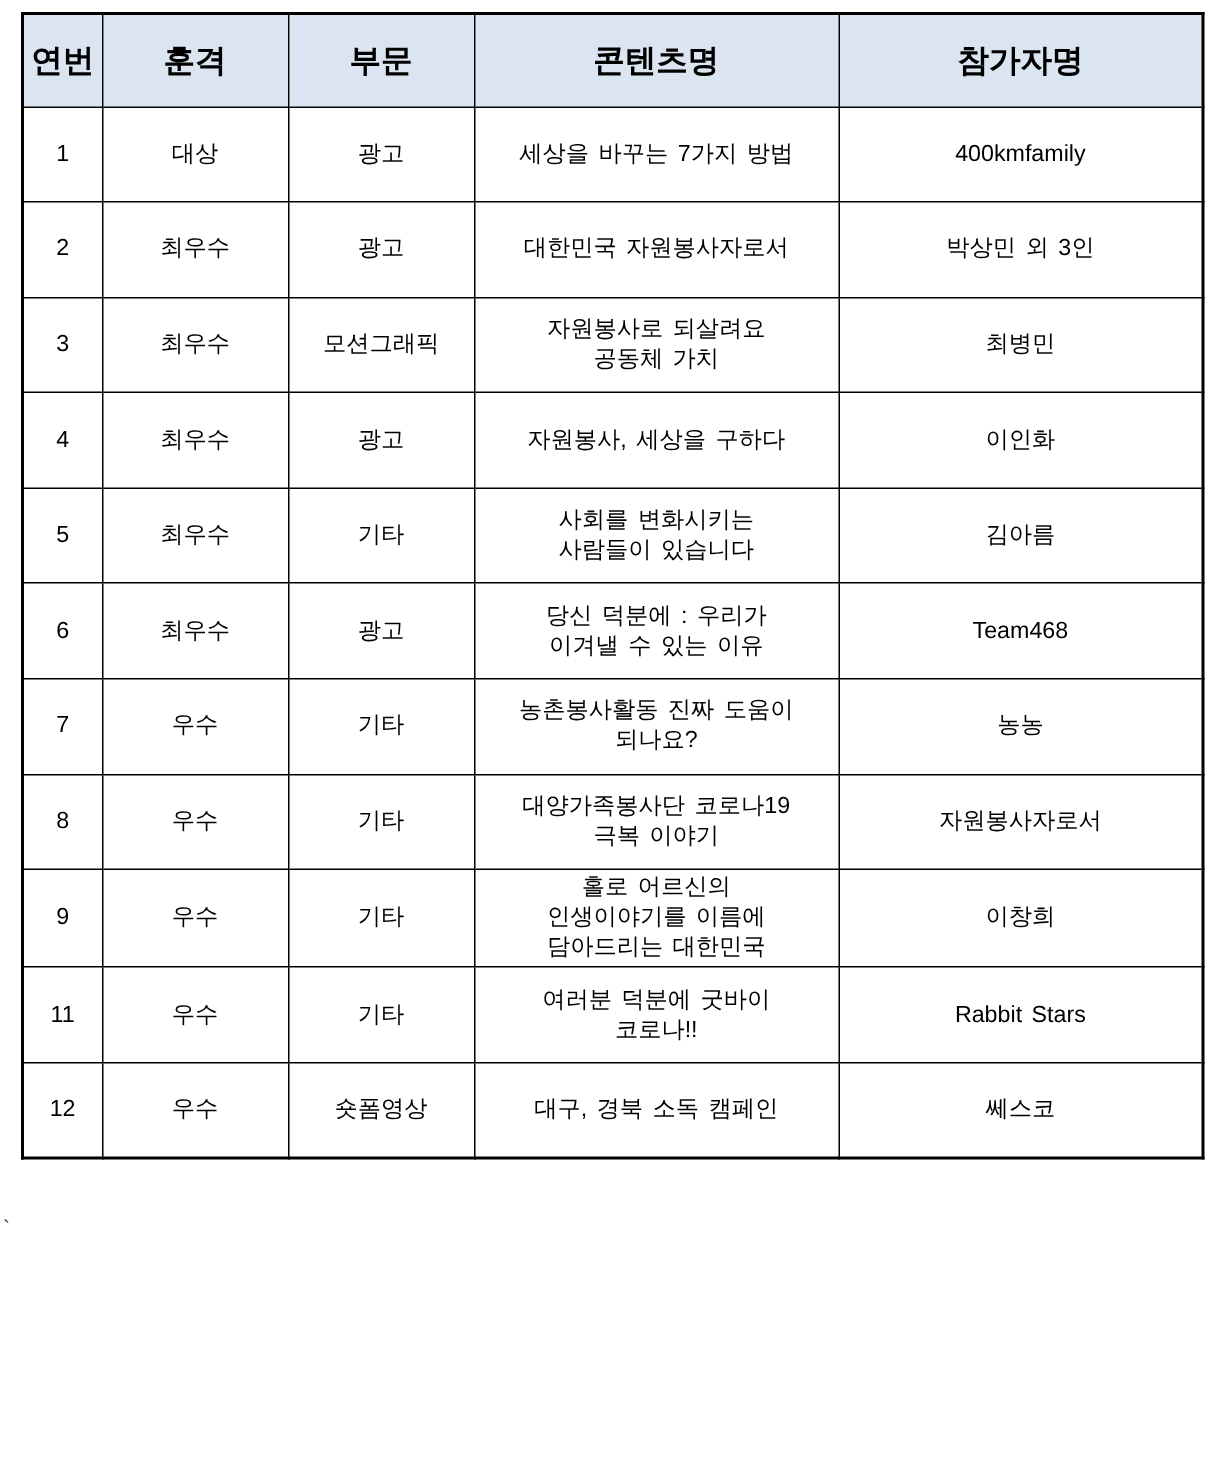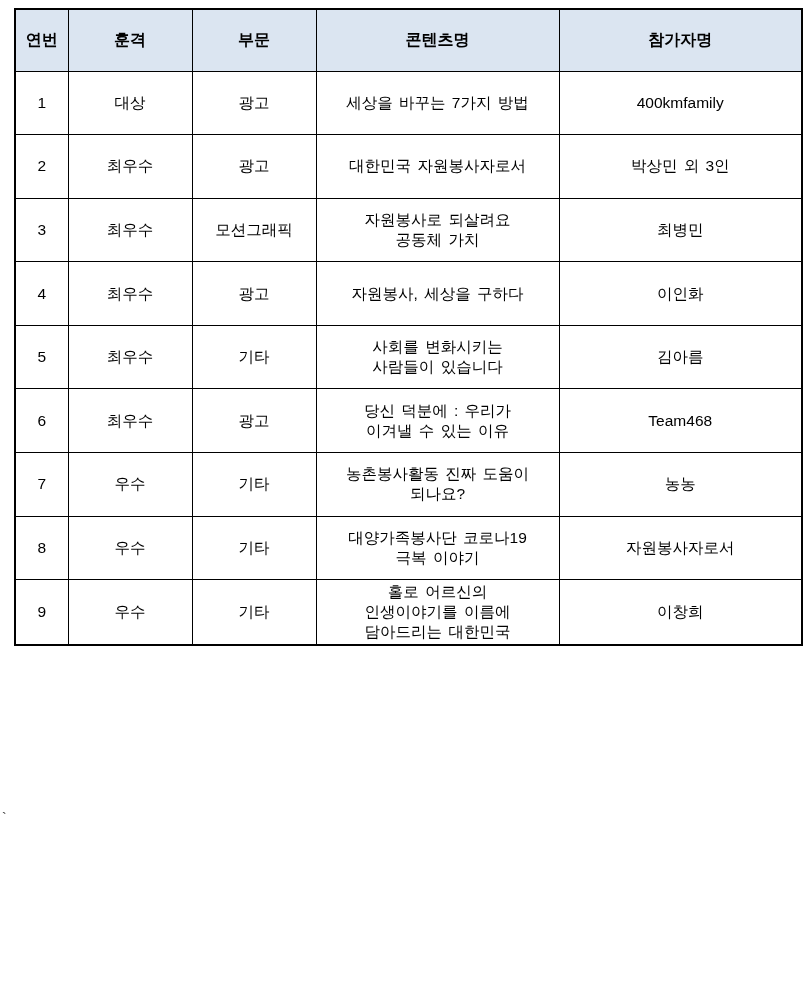"연번" table.awards th { font-size: 16px -> 21px }
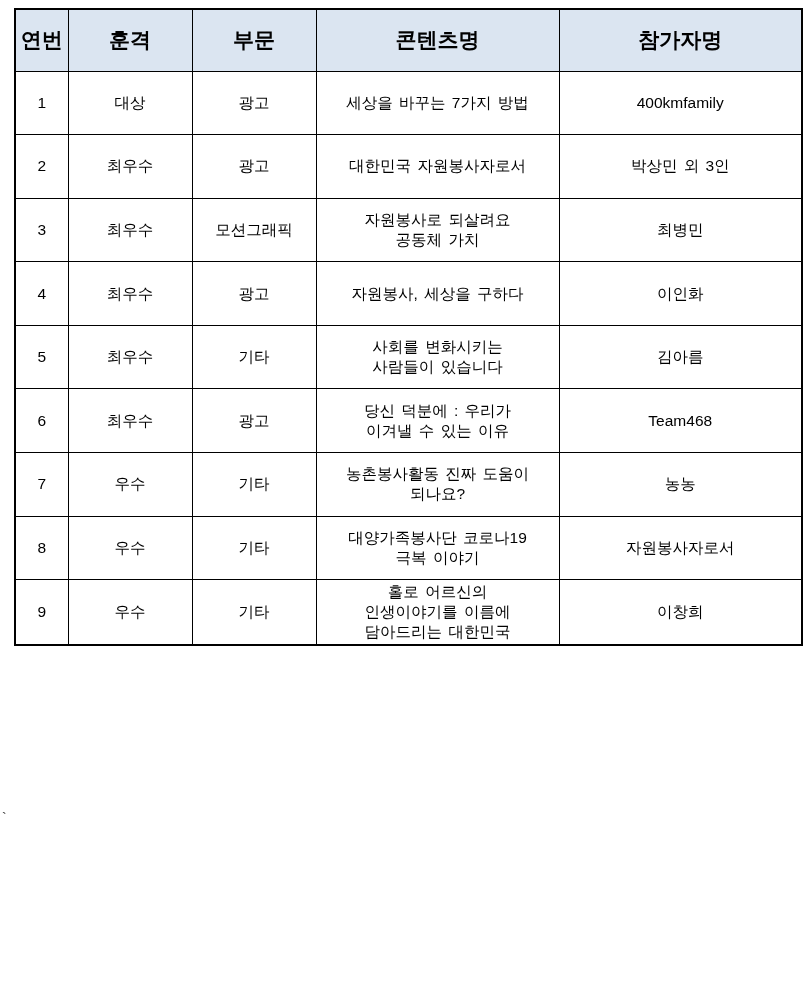"11" tr { html: none -> <tr> <td>11</td> <td>우수</td> <td>기타</td> <td>여러분 덕분에 굿바이 코로나!!</td> <td>Rabbit Stars</td> </tr> }
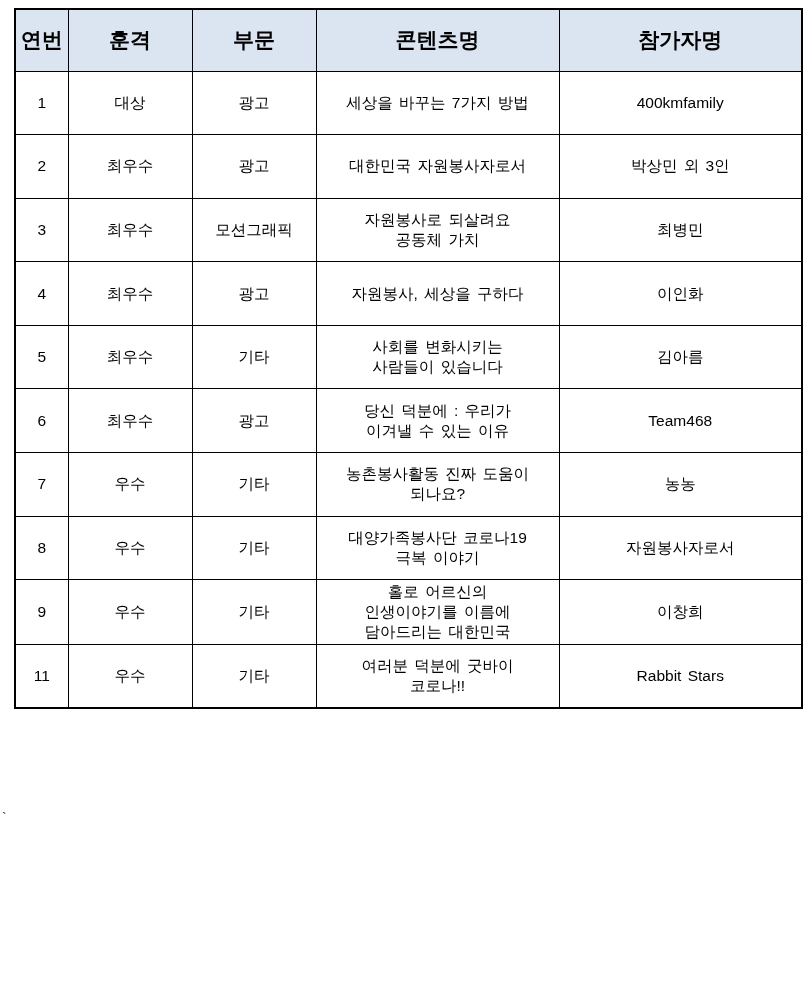"12" tr { html: none -> <tr> <td>12</td> <td>우수</td> <td>숏폼영상</td> <td>대구, 경북 소독 캠페인</td> <td>쎄스코</td> </tr> }
